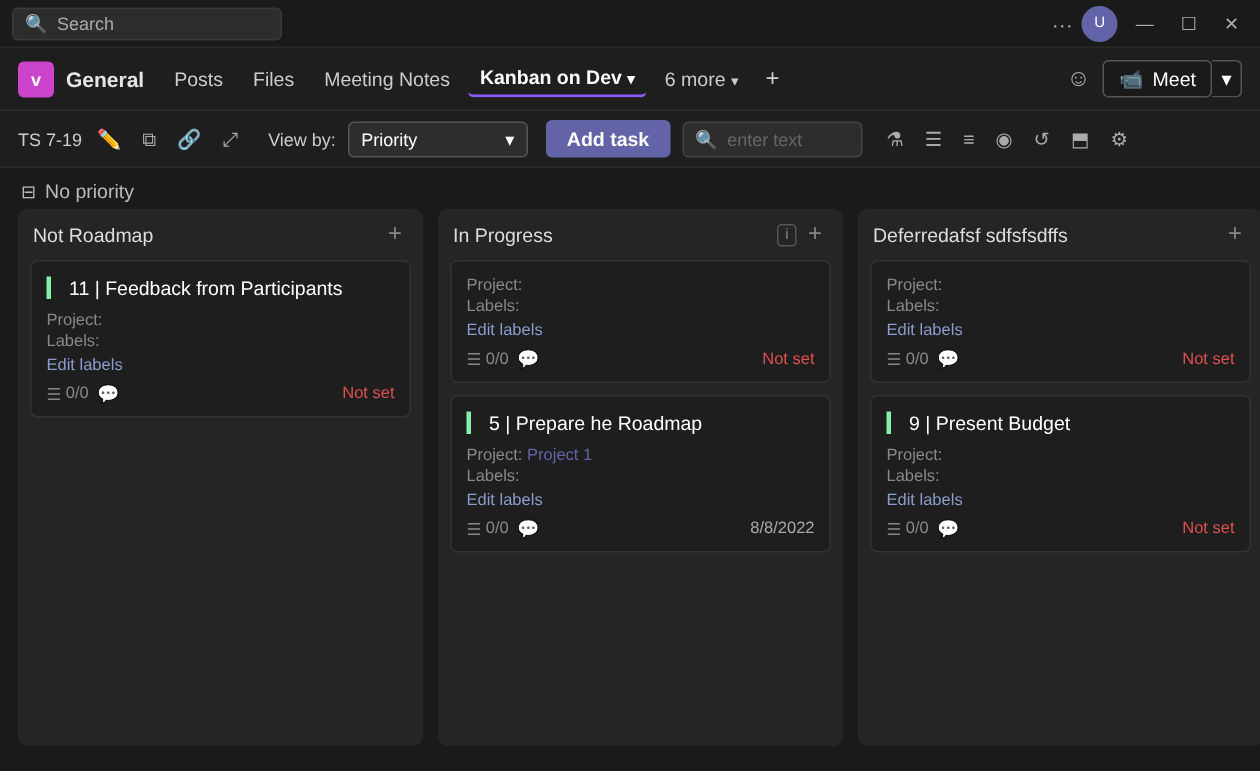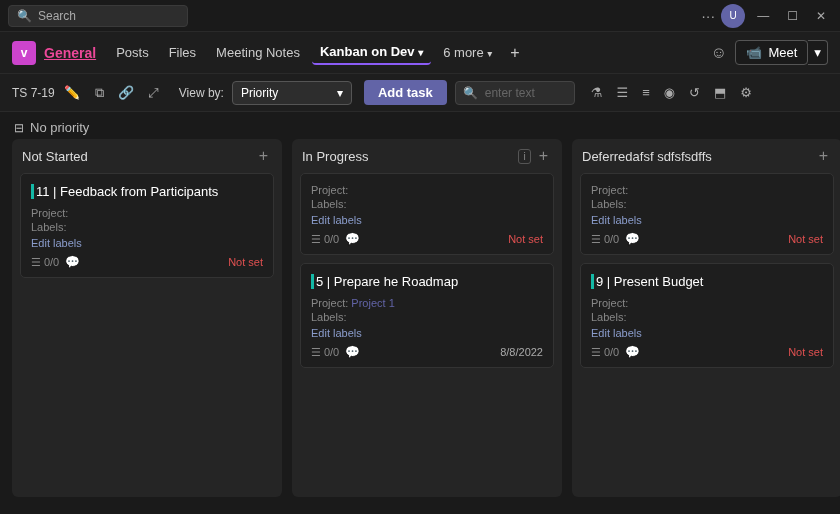"General" .channel-name { color: #ec4899 -> #e5e5e5; text-decoration: underline -> none }
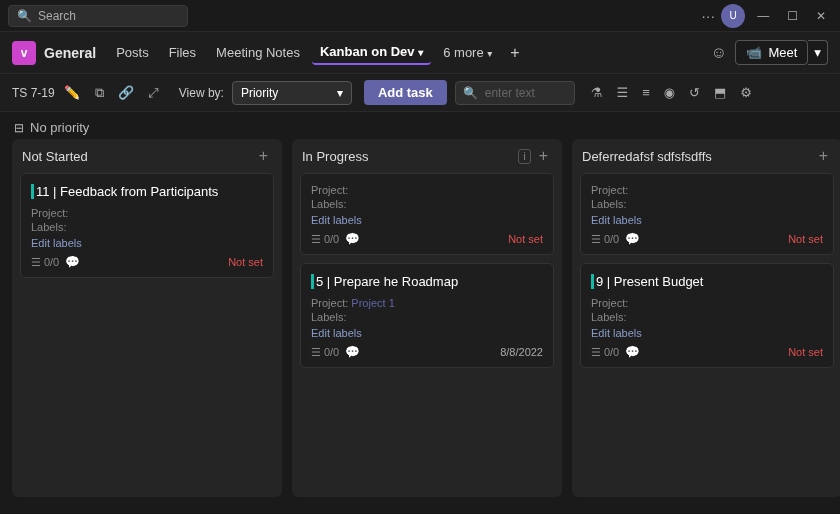"Not Started" span { text: Started -> Roadmap }
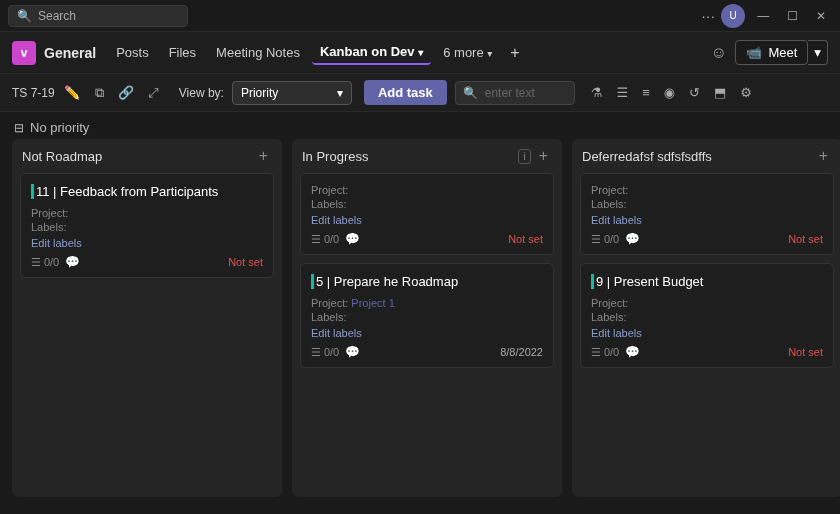"11 | Feedback from Participants" .card-title { border-left: 3px solid #14b8a6 -> 3px solid #86efac; padding-left: 2px -> 12px }
